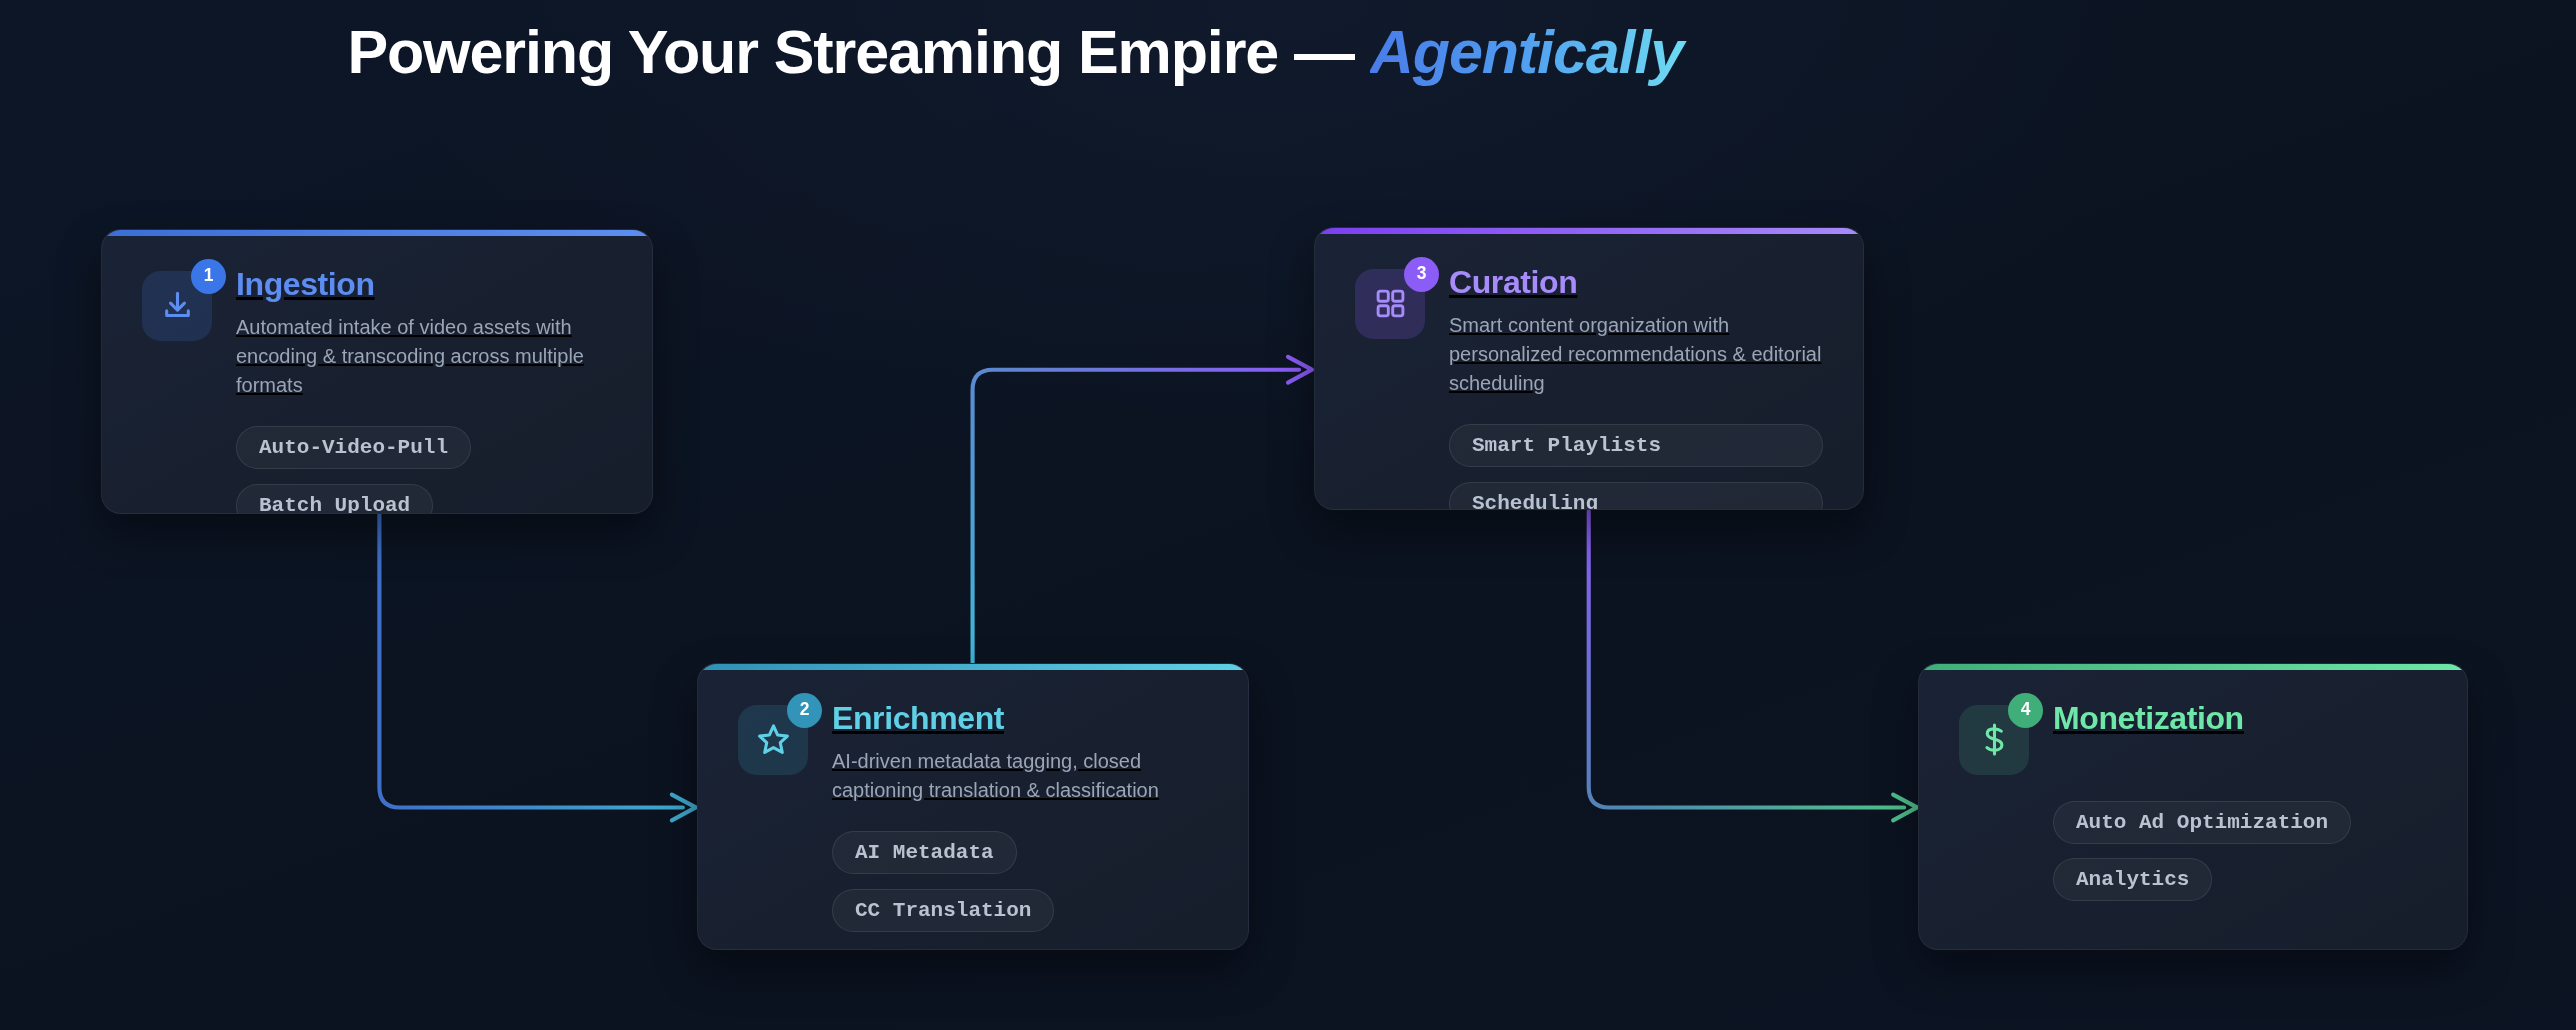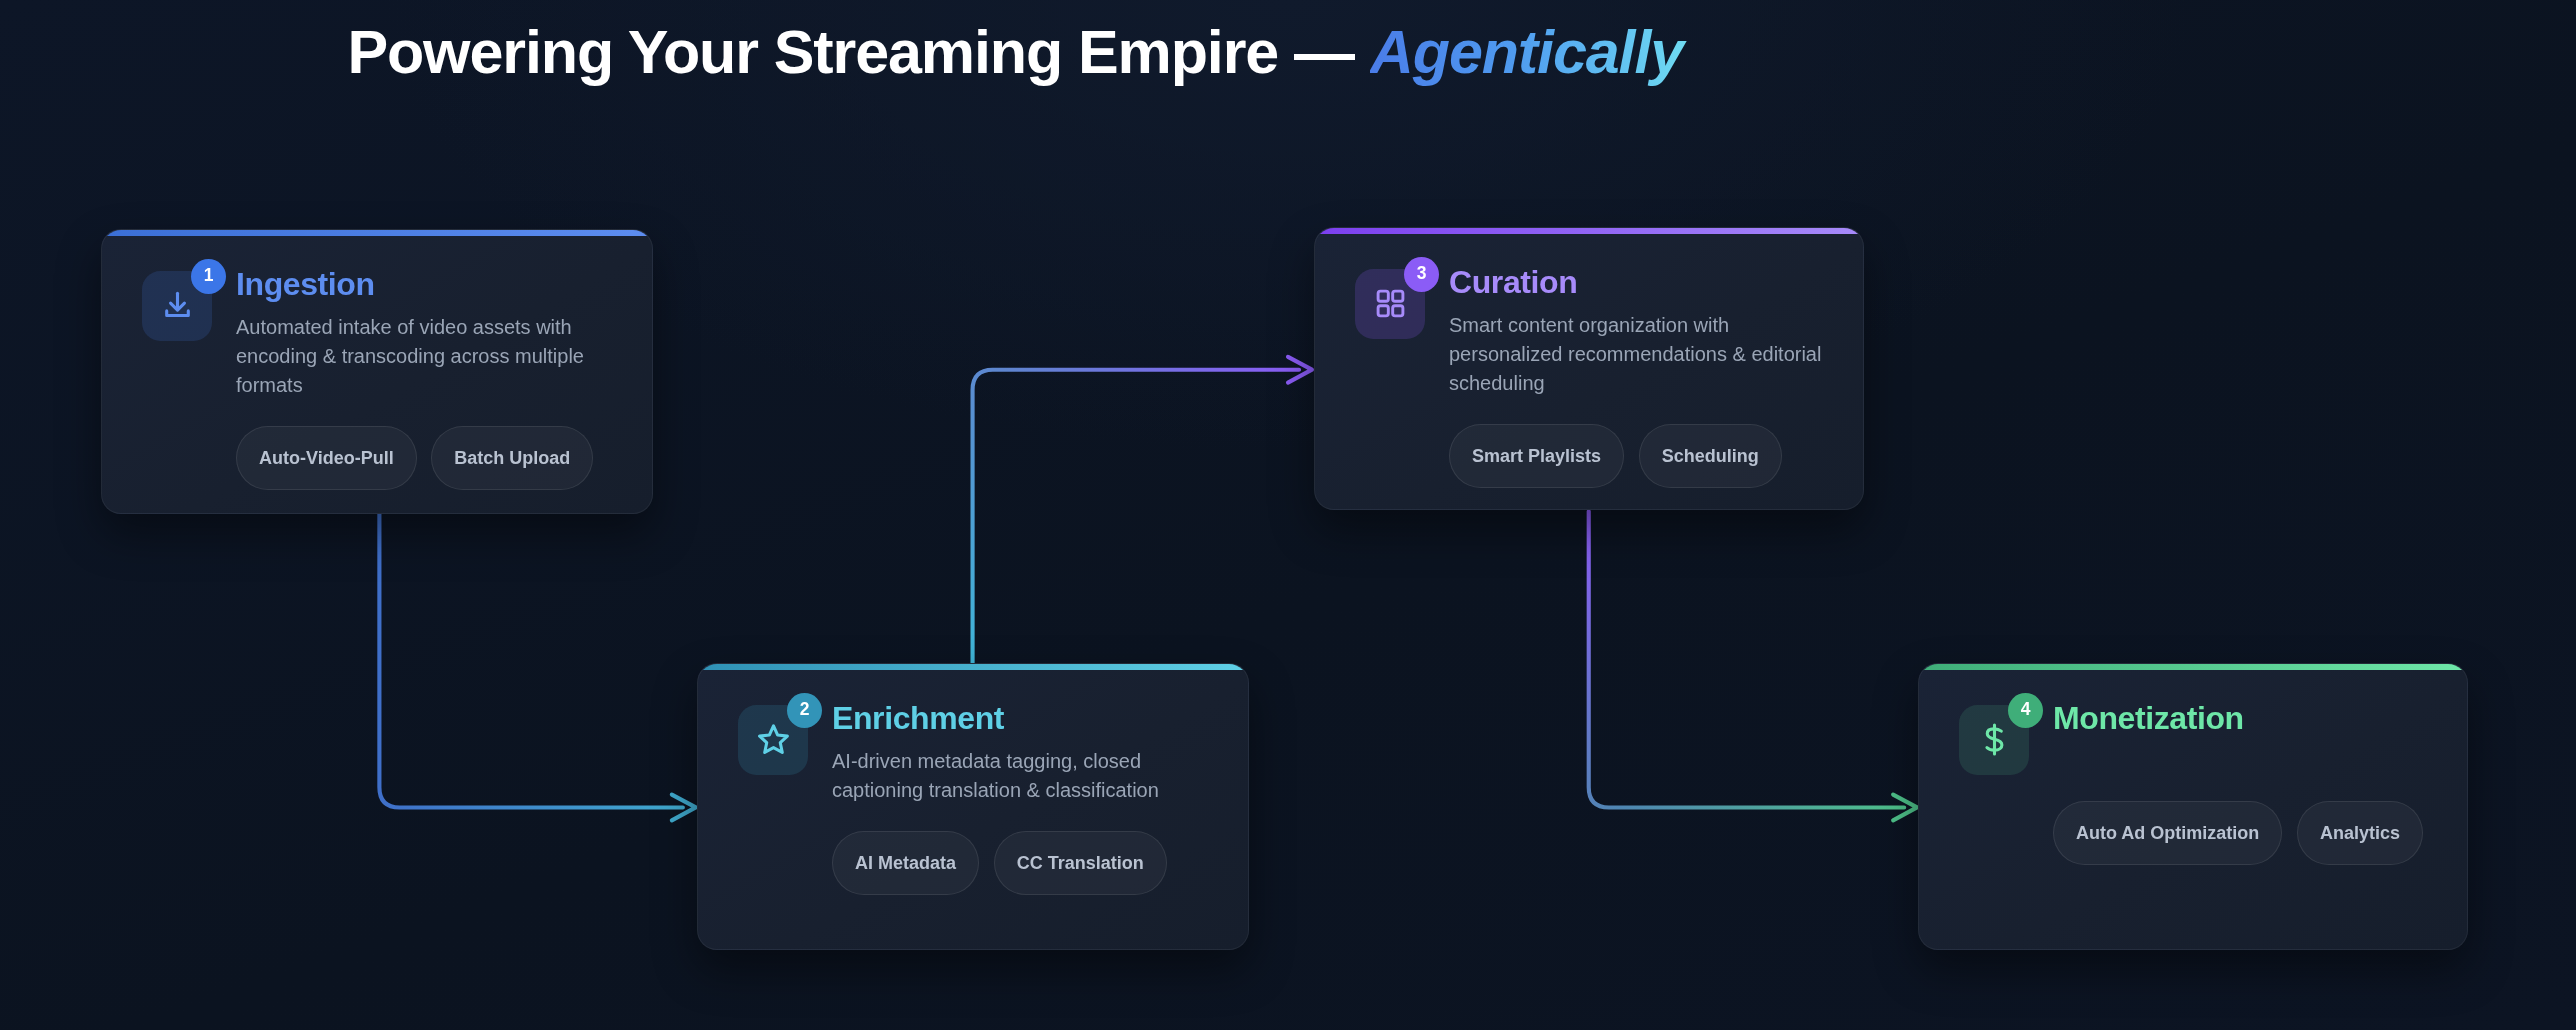"Ingestion" .card-body { text-decoration: none -> underline }
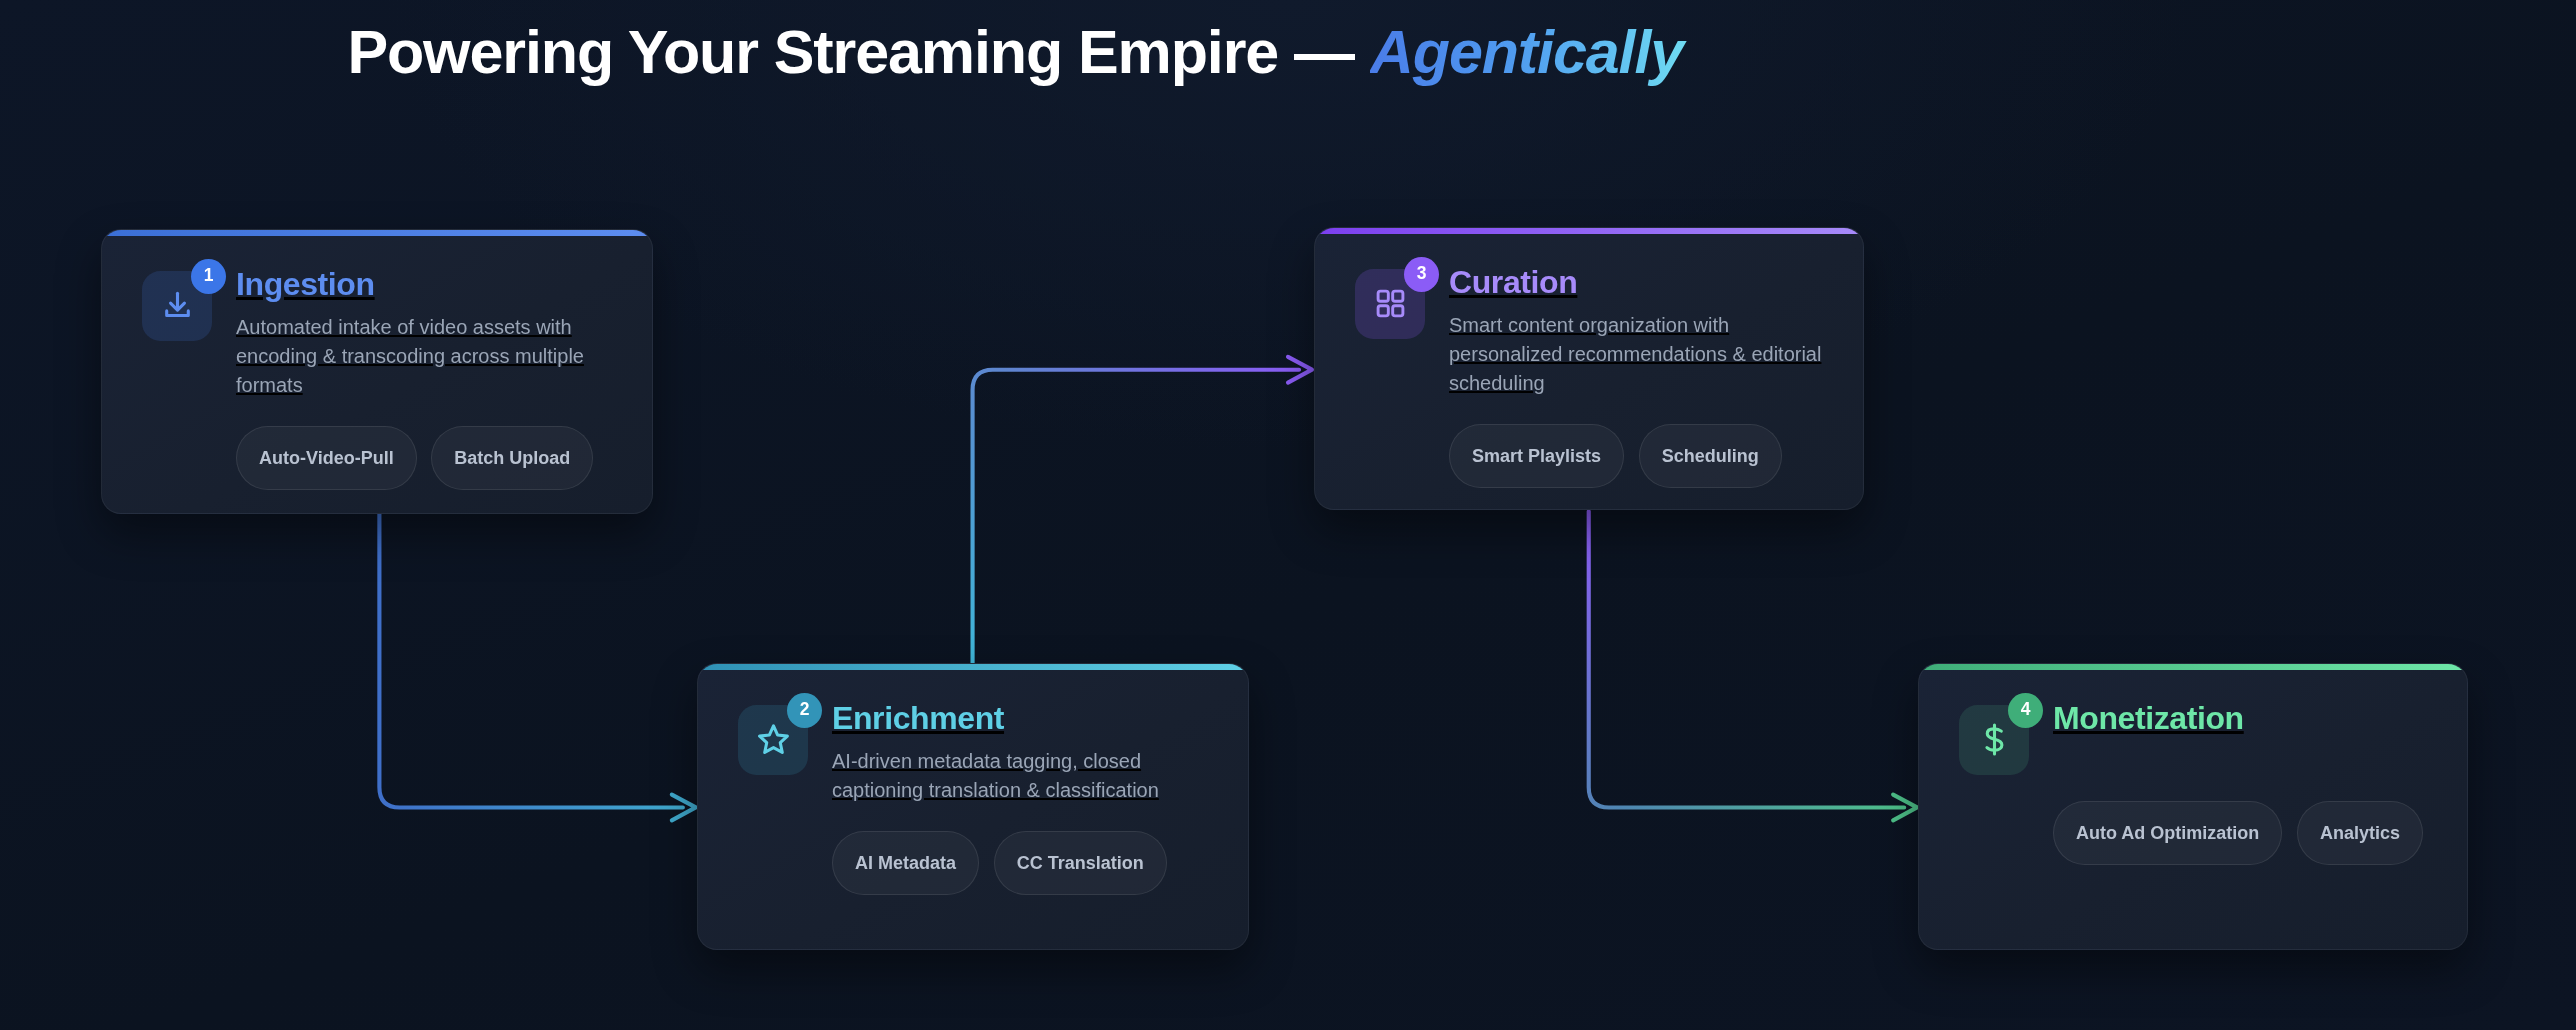"Auto-Video-Pull" .tag { font-family: none -> Liberation Mono, monospace; font-size: 18px -> 21px; padding: 22px 22px -> 10px 22px }
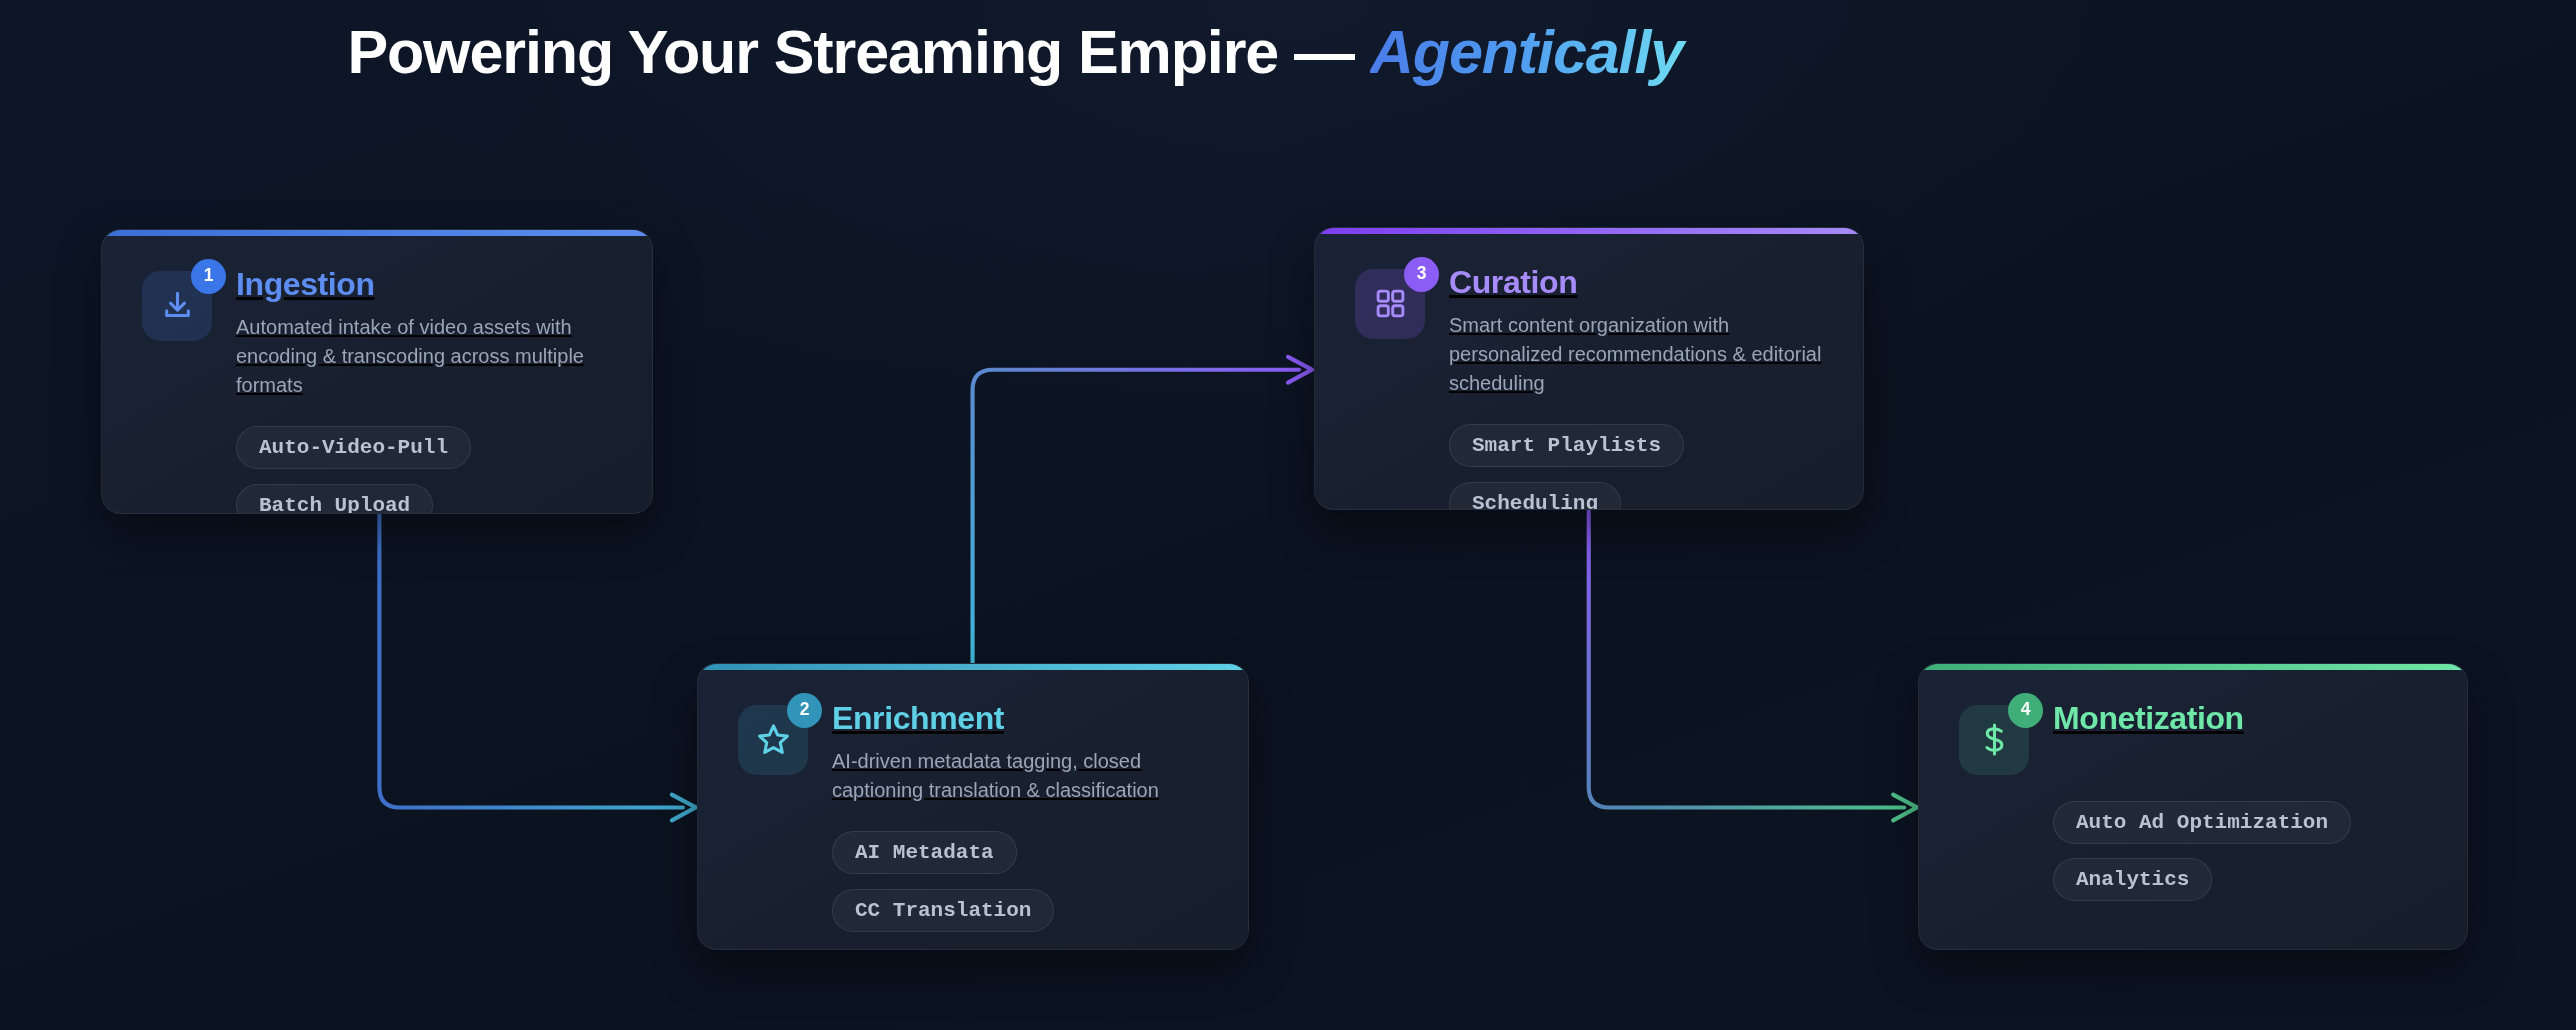"Smart Playlists" div.tags { flex-direction: none -> column }
